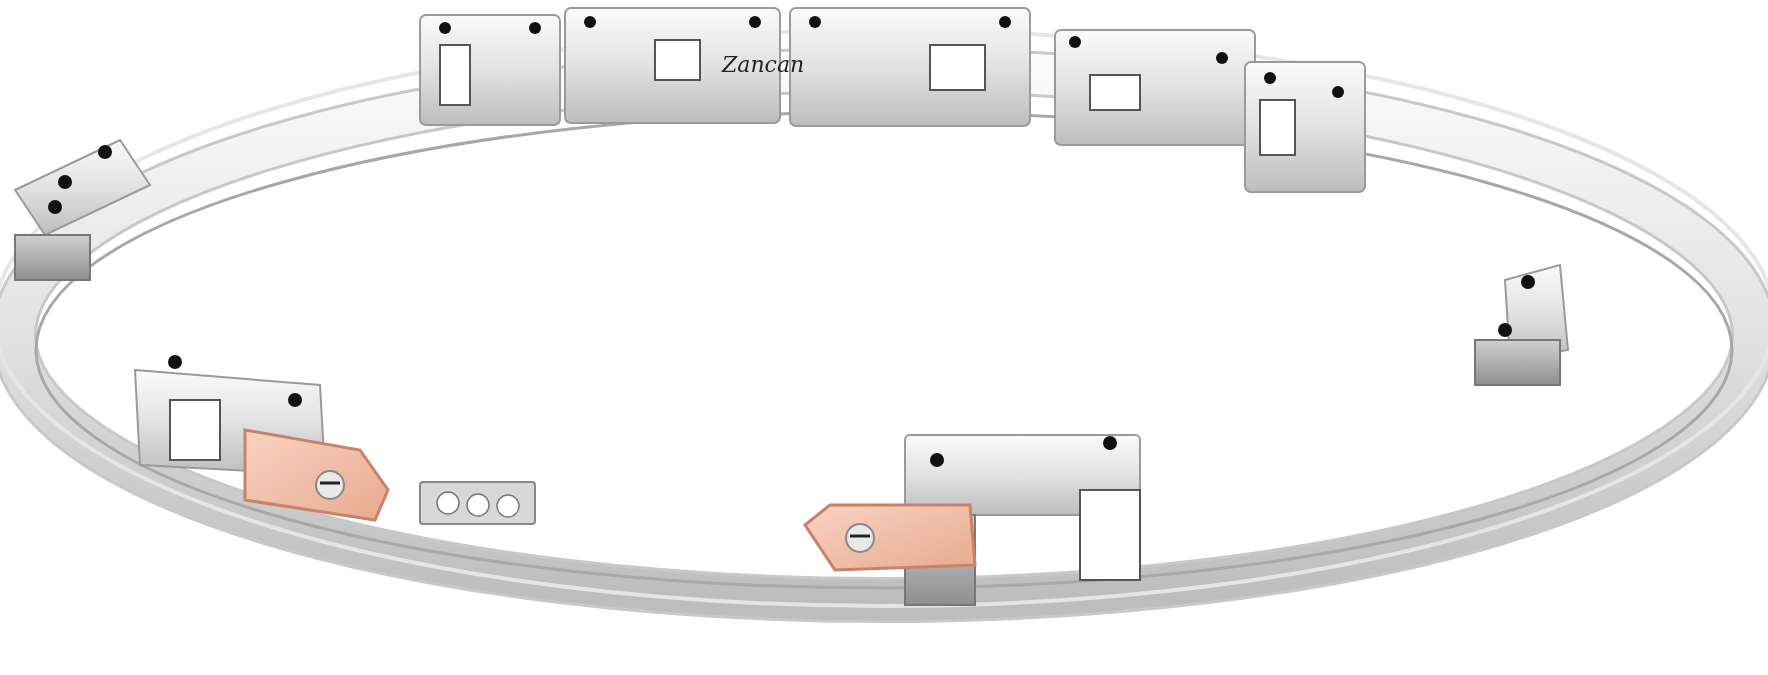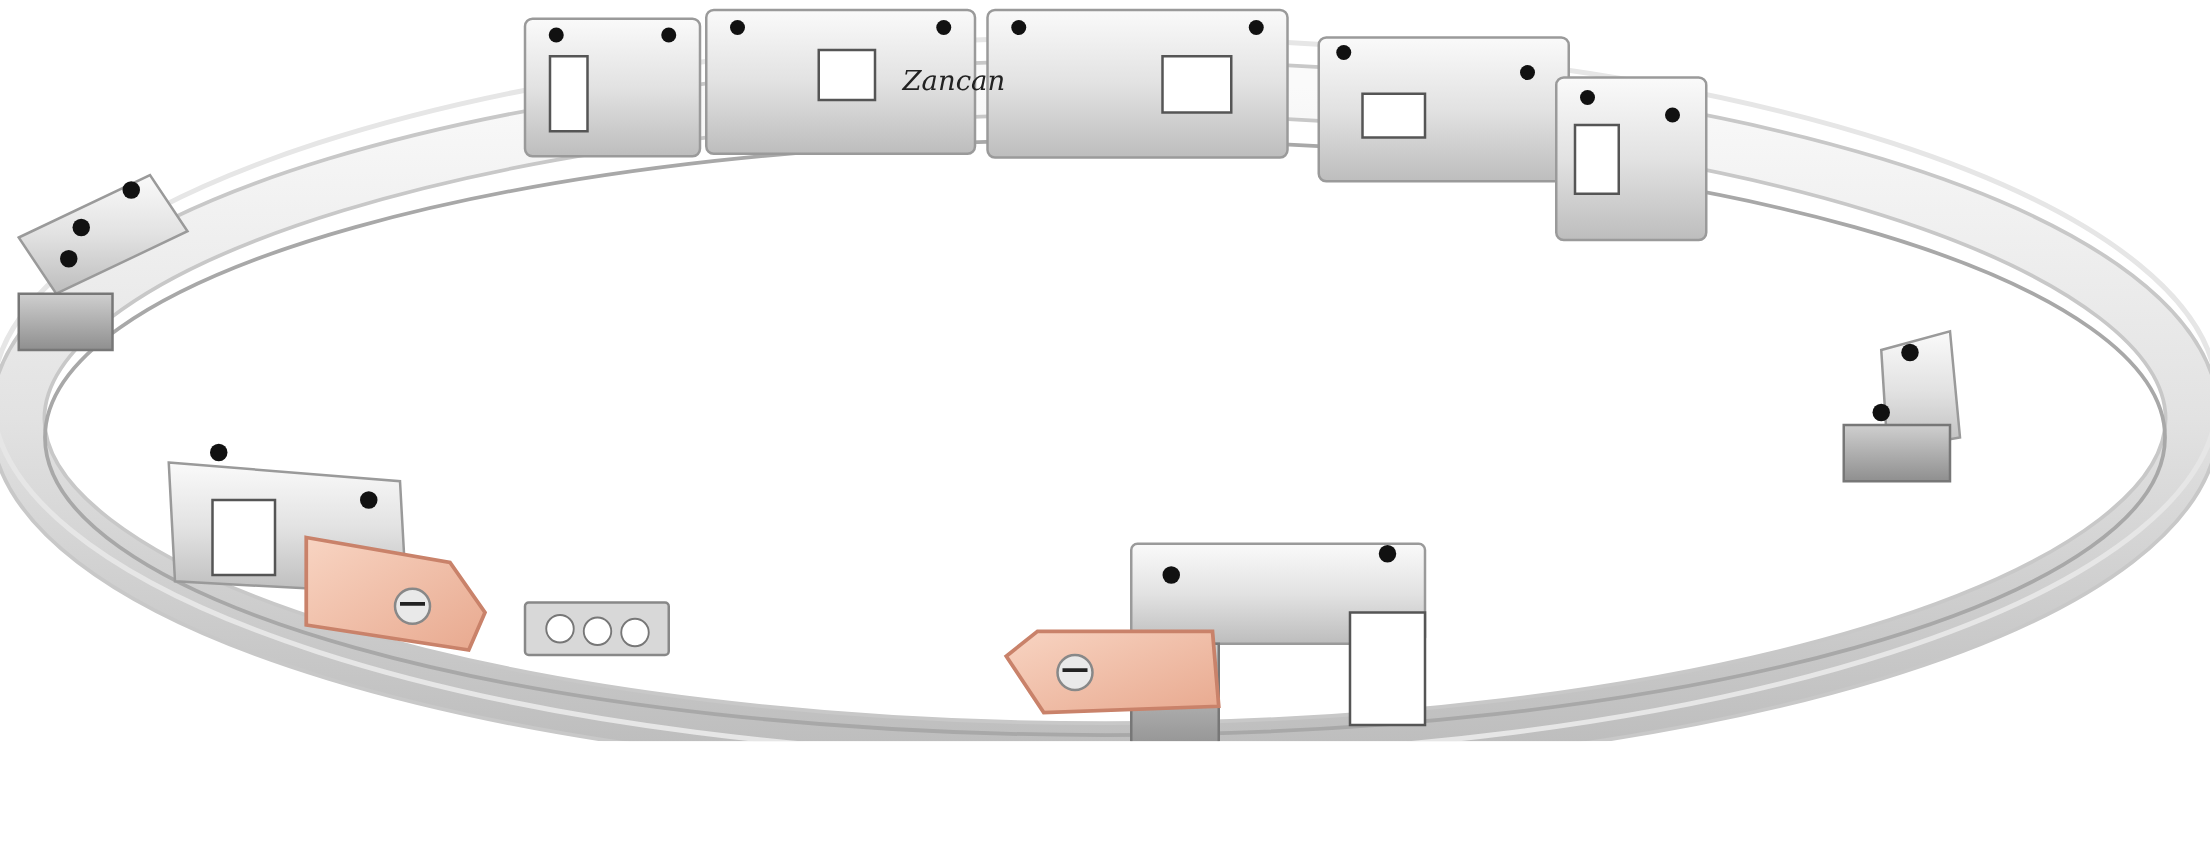"Zancan" .stage { height: 593px -> 675px }
